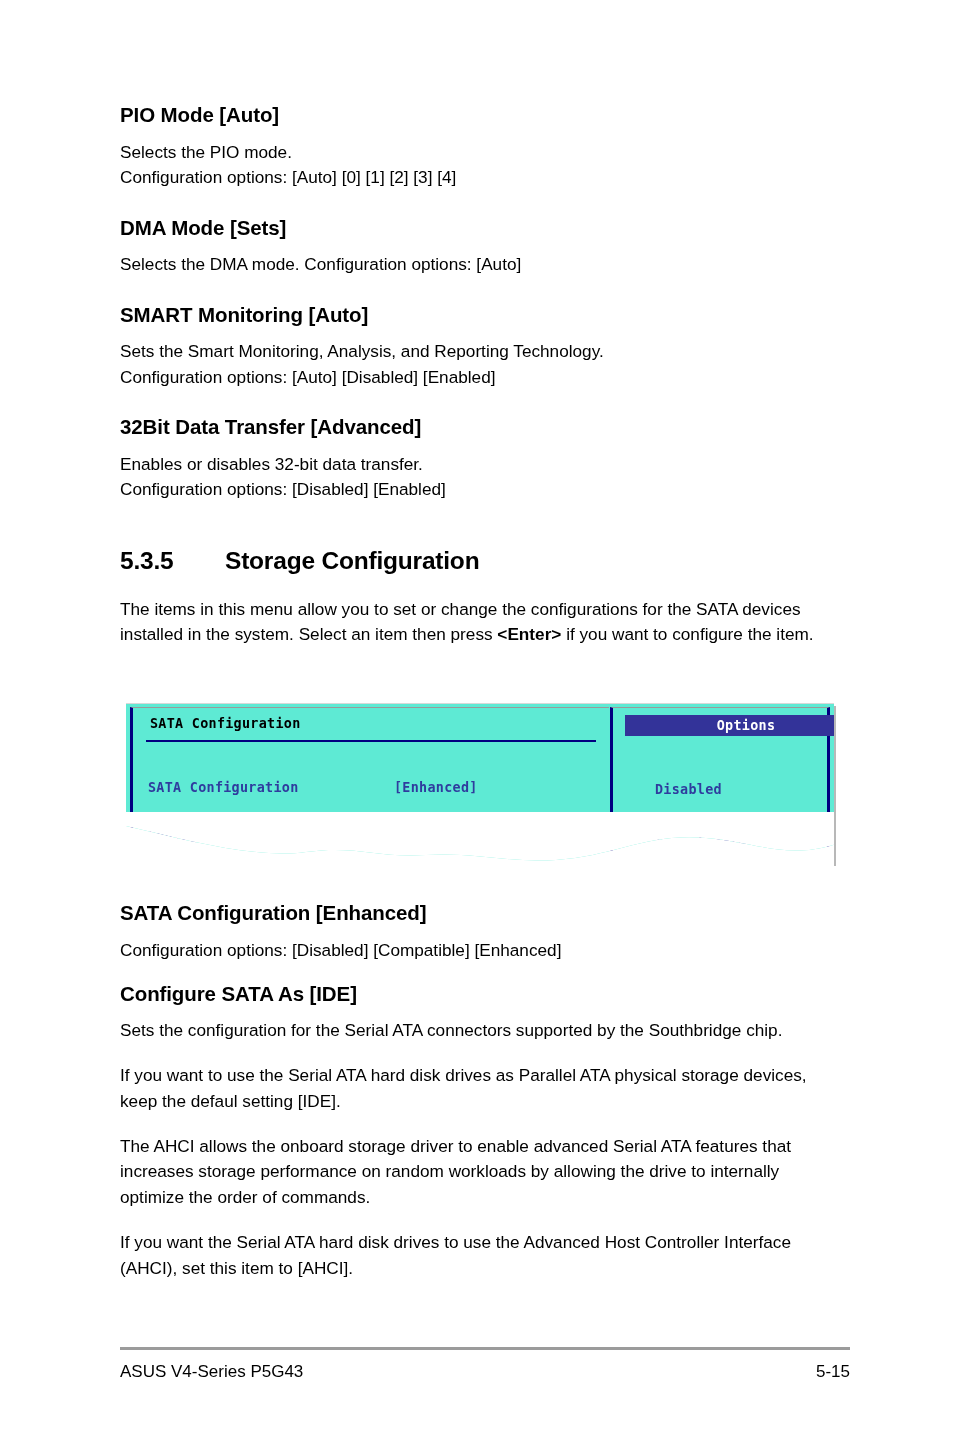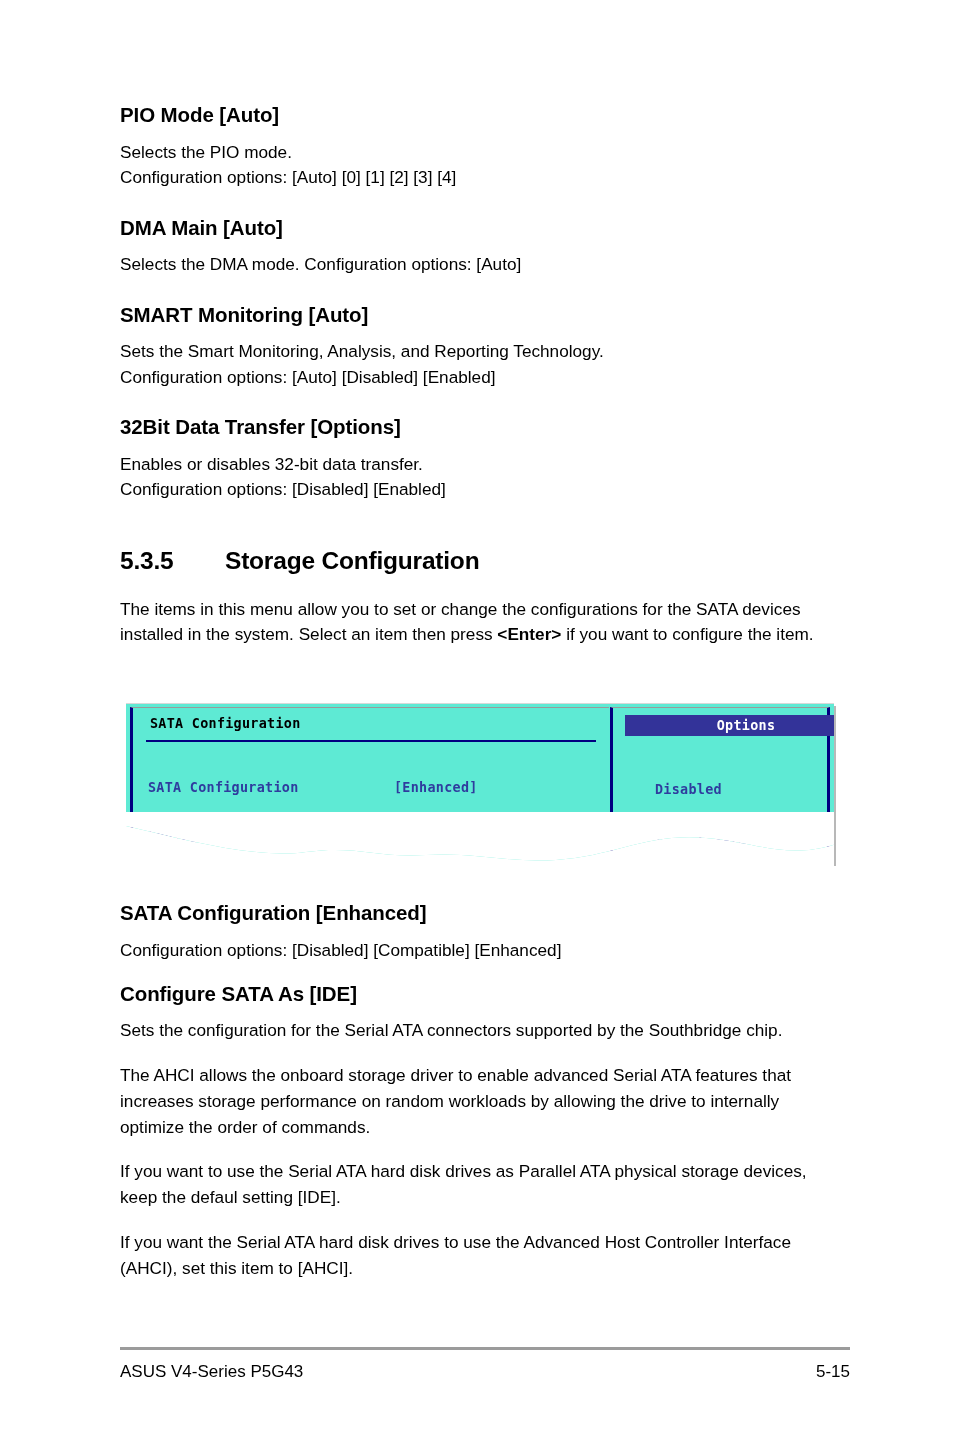"DMA Main [Auto]" h3.sub { text: Main [Auto -> Mode [Sets }
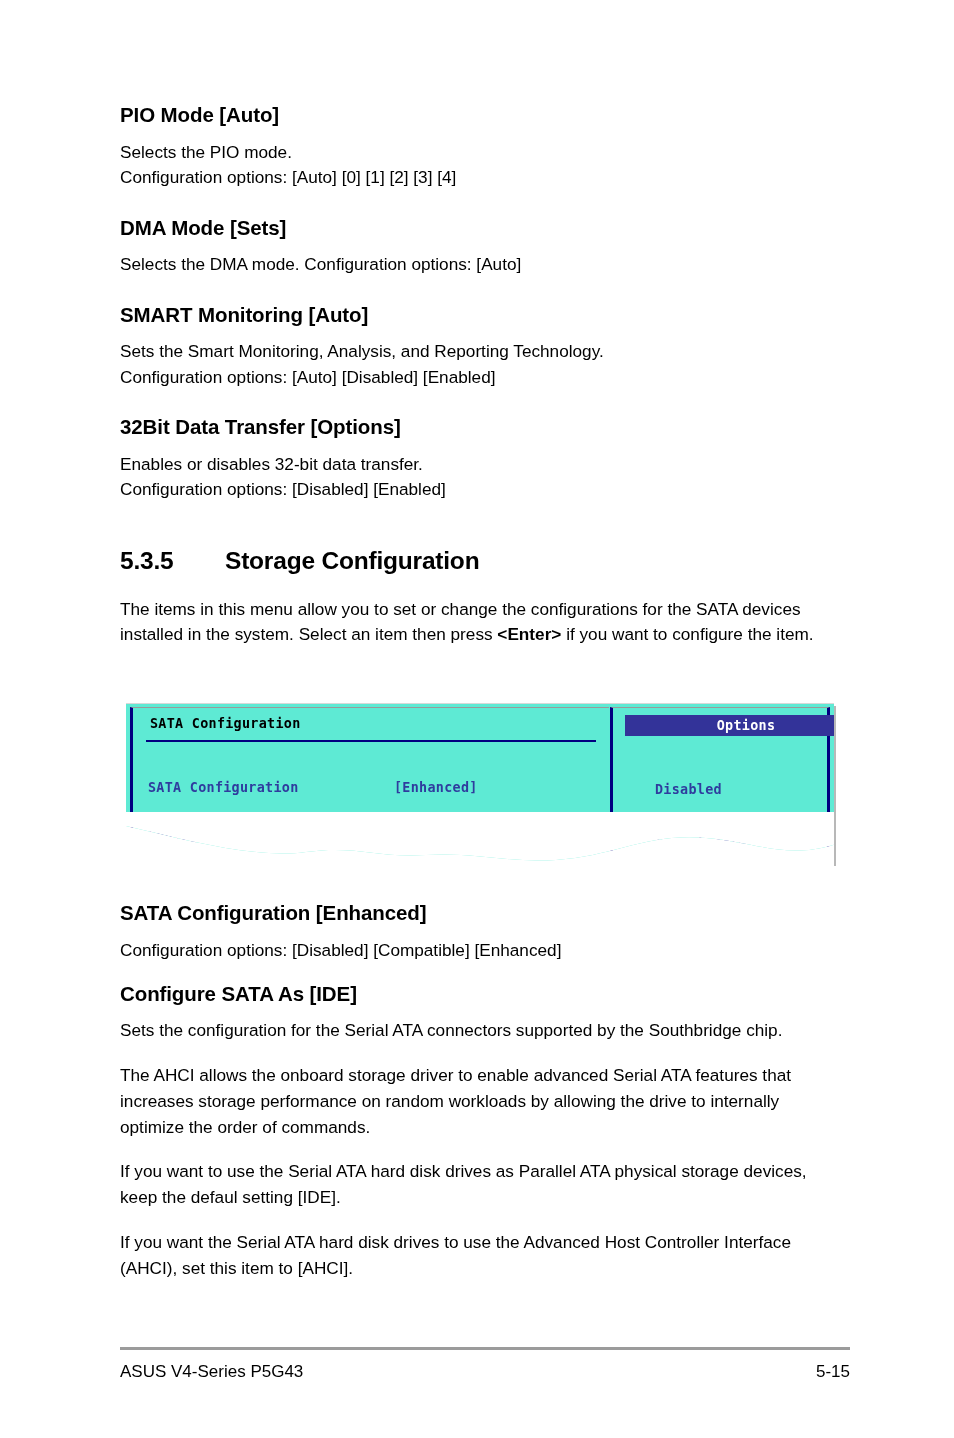"32Bit Data Transfer [Options]" h3.sub { text: Options -> Advanced }
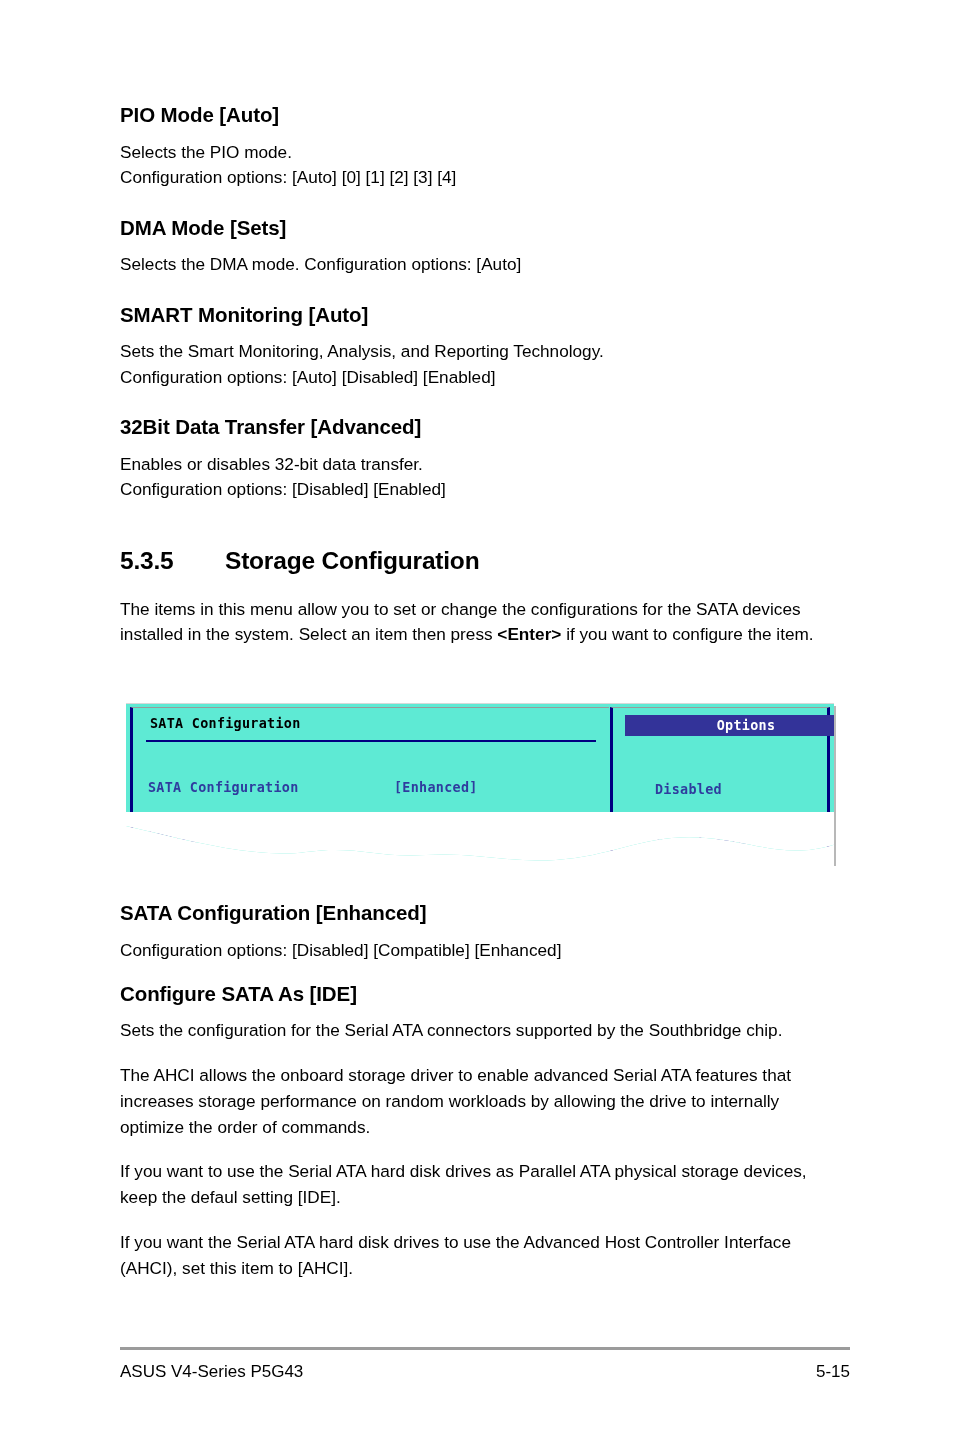"The AHCI allows the onboard" p.para { order: before "If you want to use" -> after "If you want to use" }
